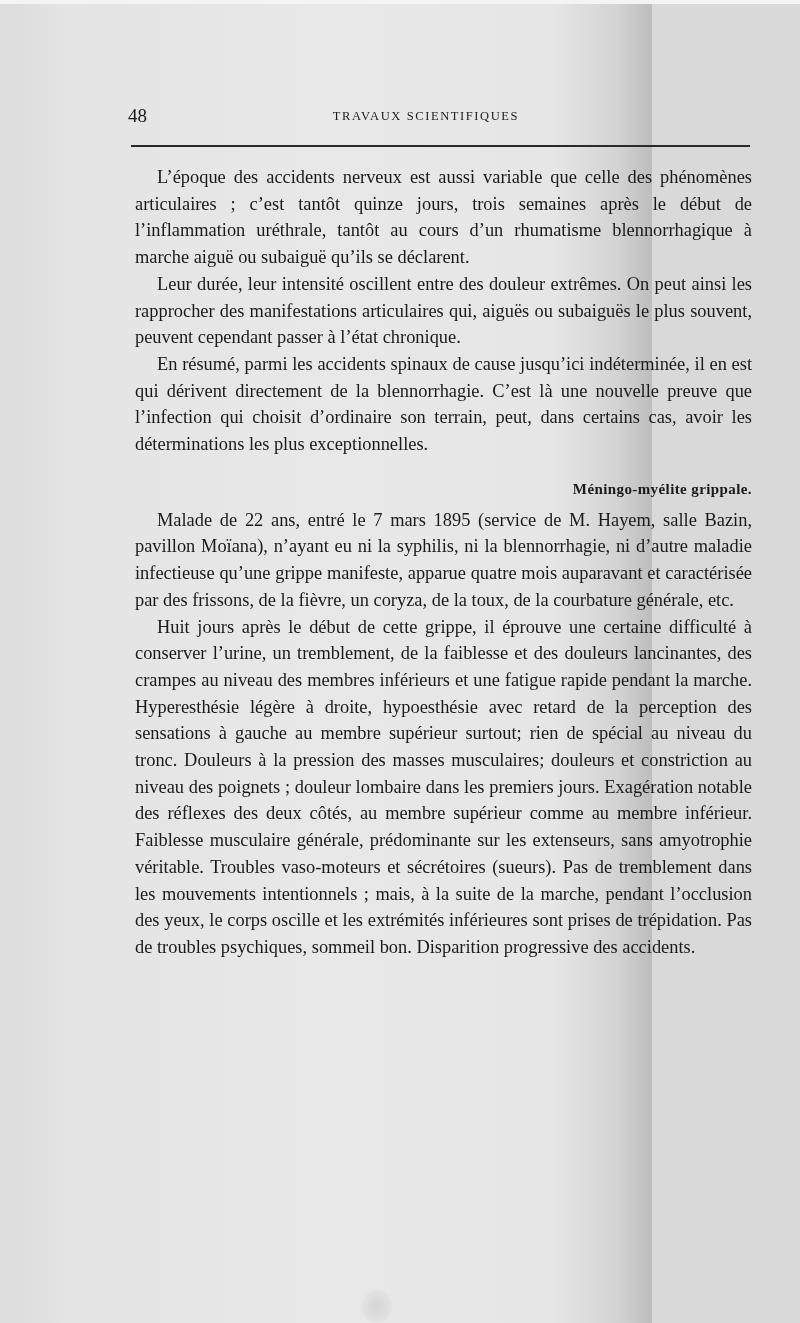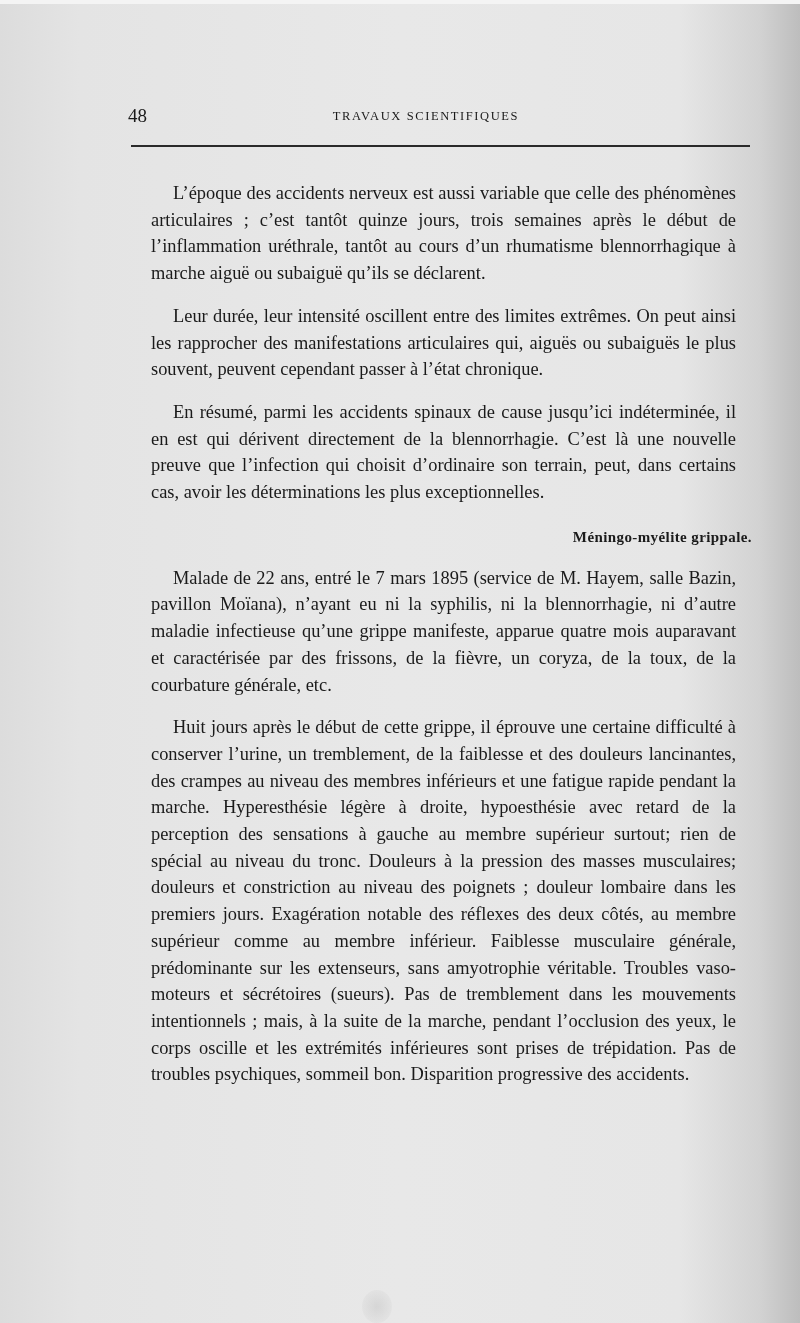"48" .page { width: 800px -> 652px }
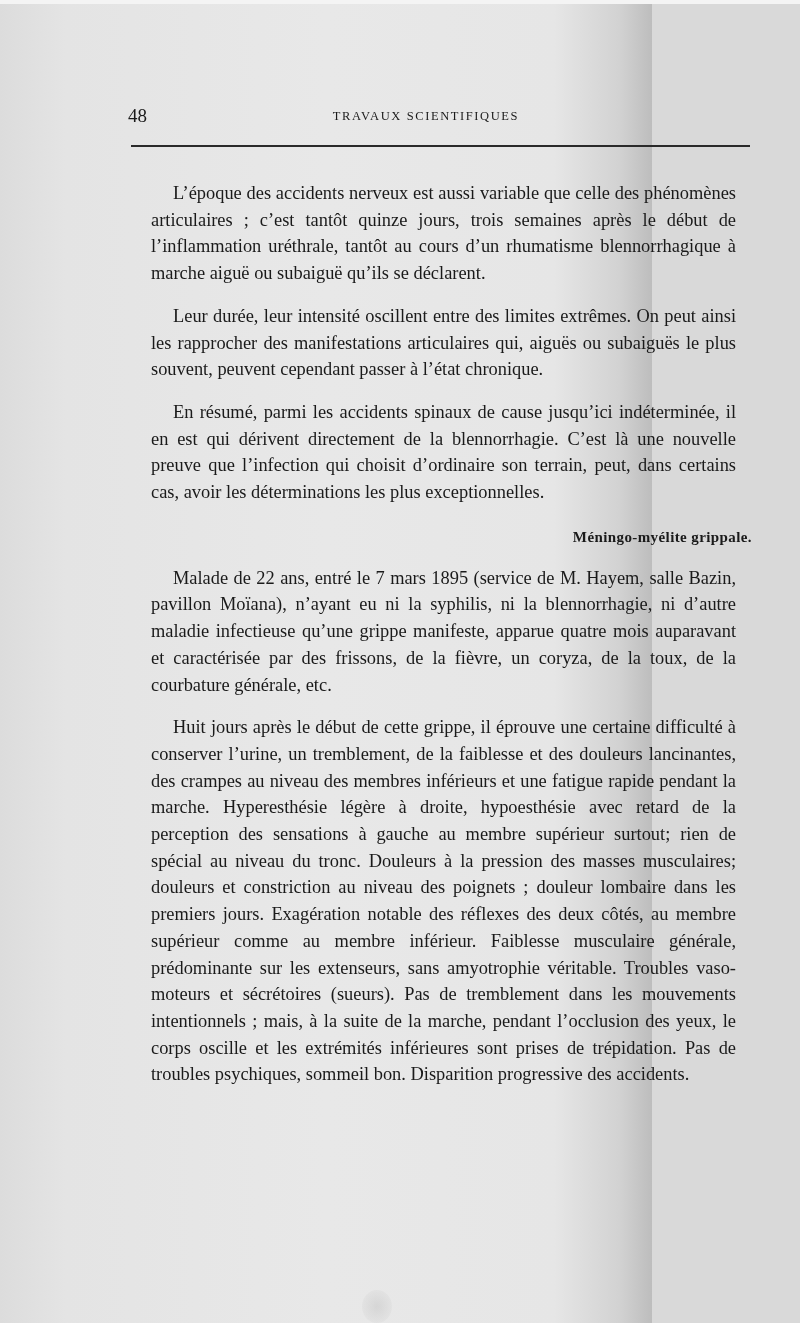"L’époque des accidents nerveux est" .body-text p { margin: 16px -> 0 }
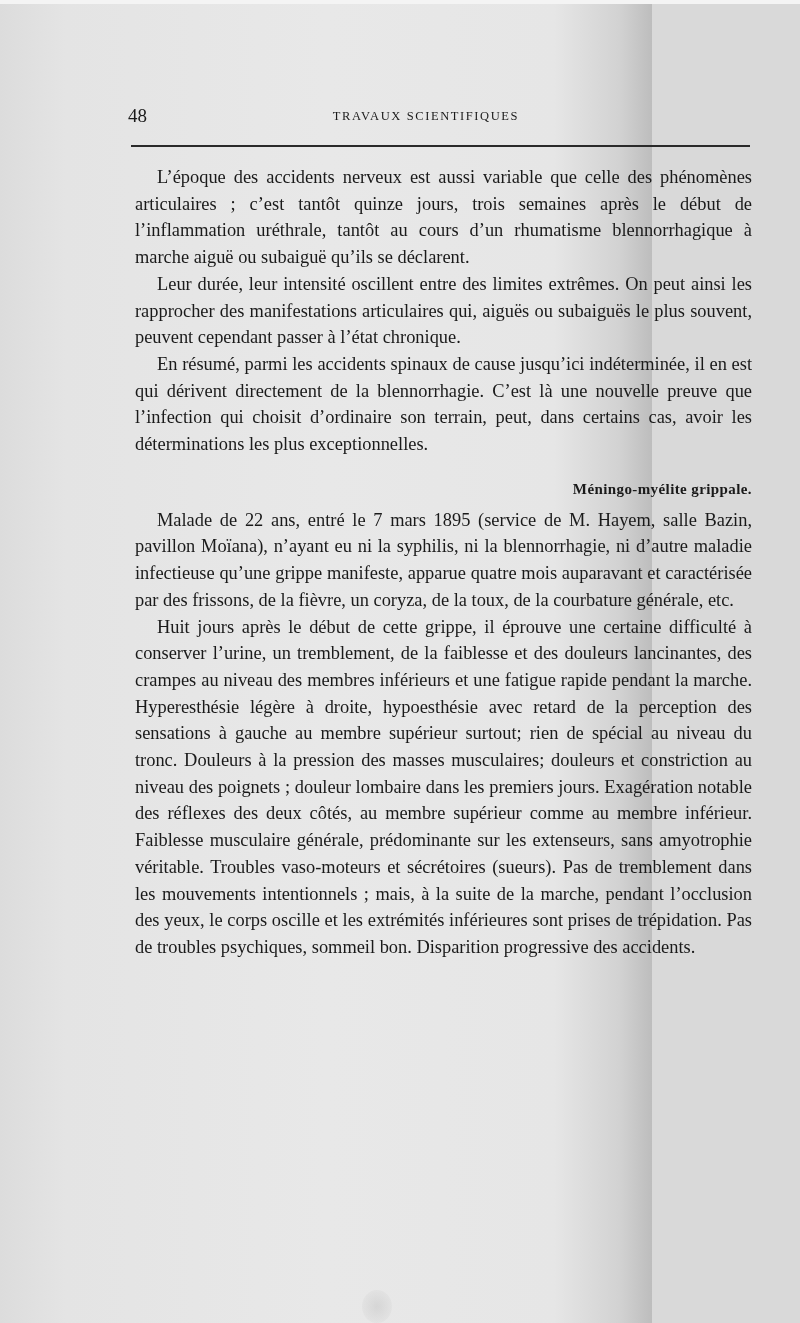"Leur durée, leur intensité oscillent" p { text: limites -> douleur }
